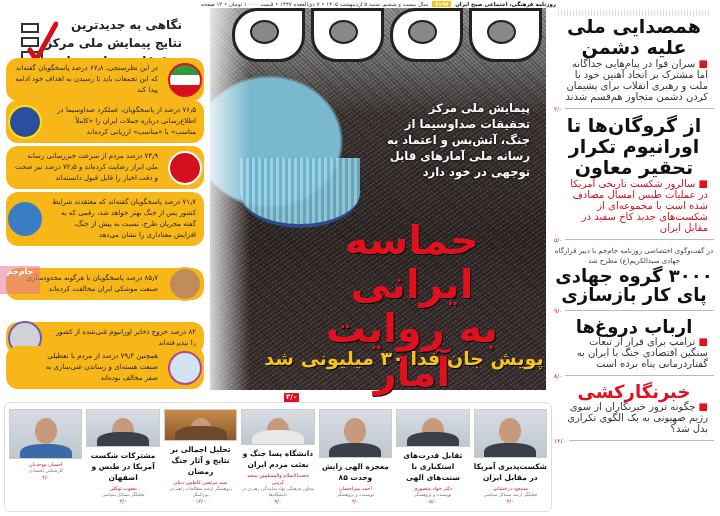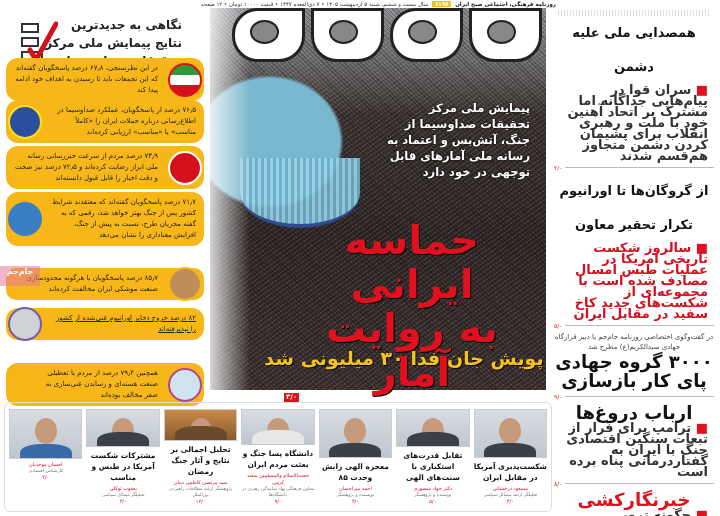"همصدایی ملی علیه دشمن" .rc-head.big { font-size: 13px -> 19px; line-height: 34px -> 21px }
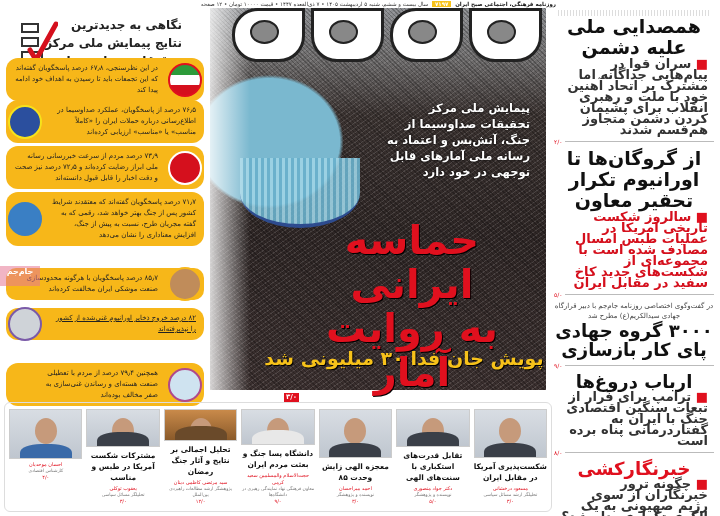"■ سران قوا در پیام‌هایی" .rc-text { font-size: 13px -> 10px; font-weight: bold -> none }
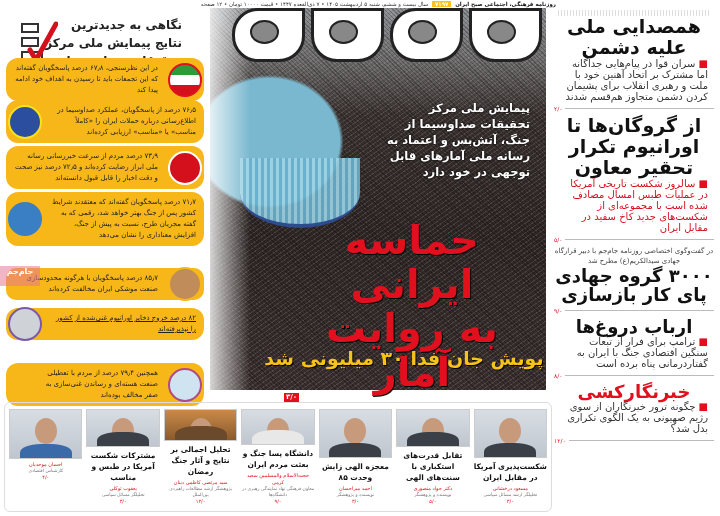"جام‌جم" .watermark { height: 20px -> 28px }
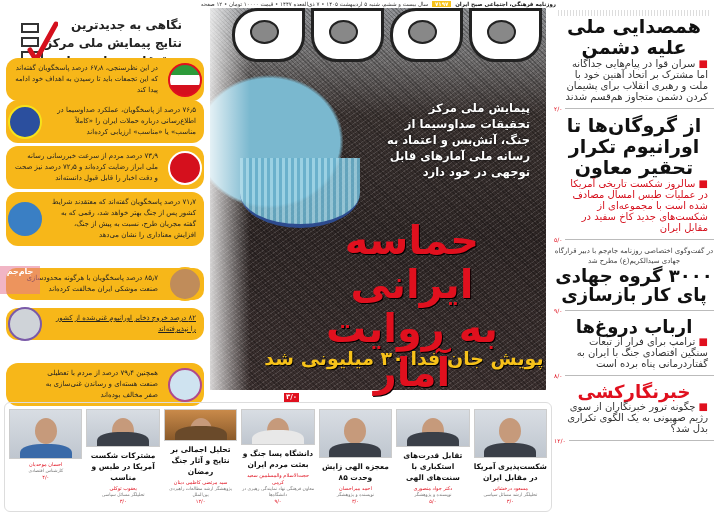"۸۵٫۷ درصد پاسخگویان با هرگونه" div.stat { border-radius: 10px -> none }
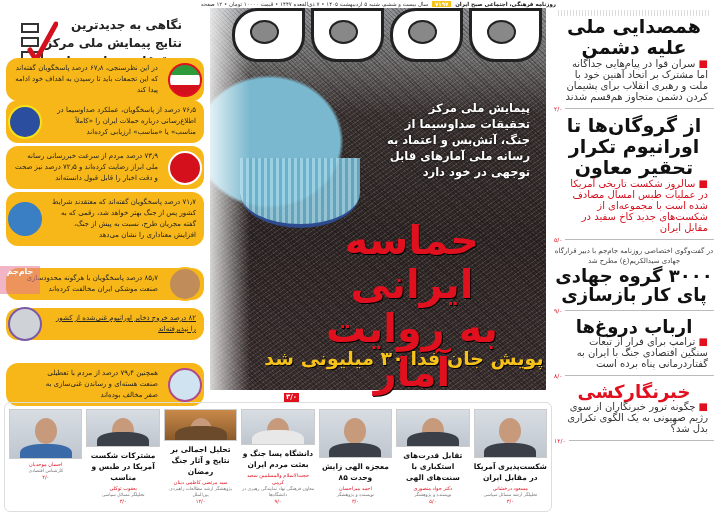"۸۲ درصد خروج ذخایر اورانیوم" div.stat { text-decoration: underline -> none; top: 300px -> 314px }
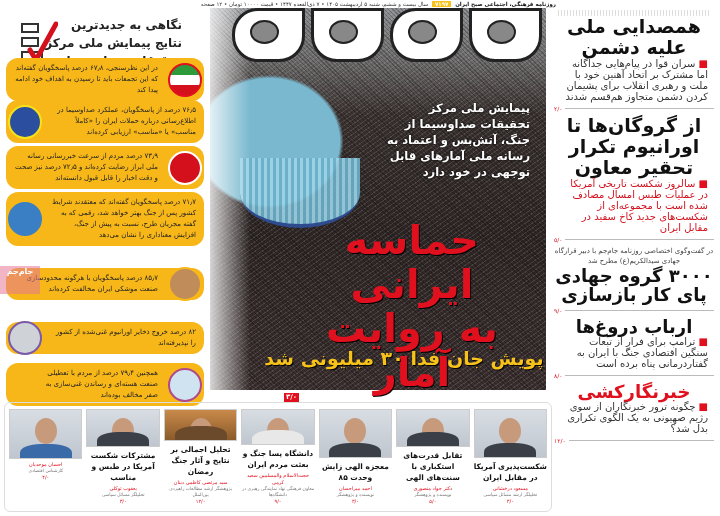"همچنین ۷۹٫۴ درصد از مردم" div.stat { top: 355px -> 338px }
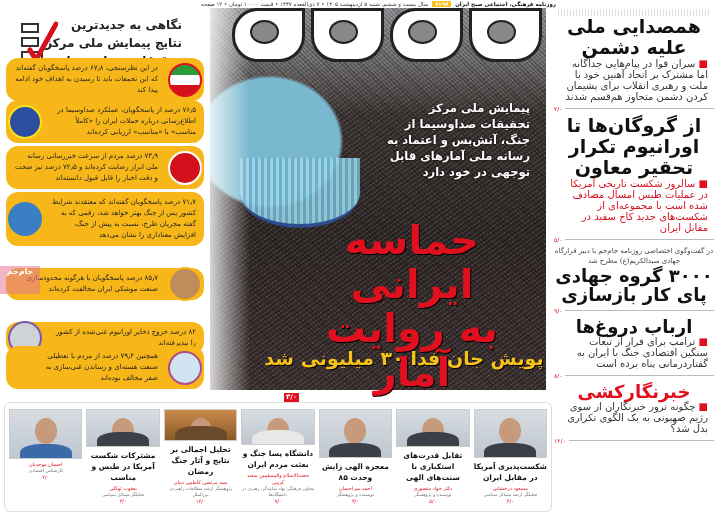"مشترکات شکست آمریکا در طبس" div.title { text: مناسب -> اصفهان }
